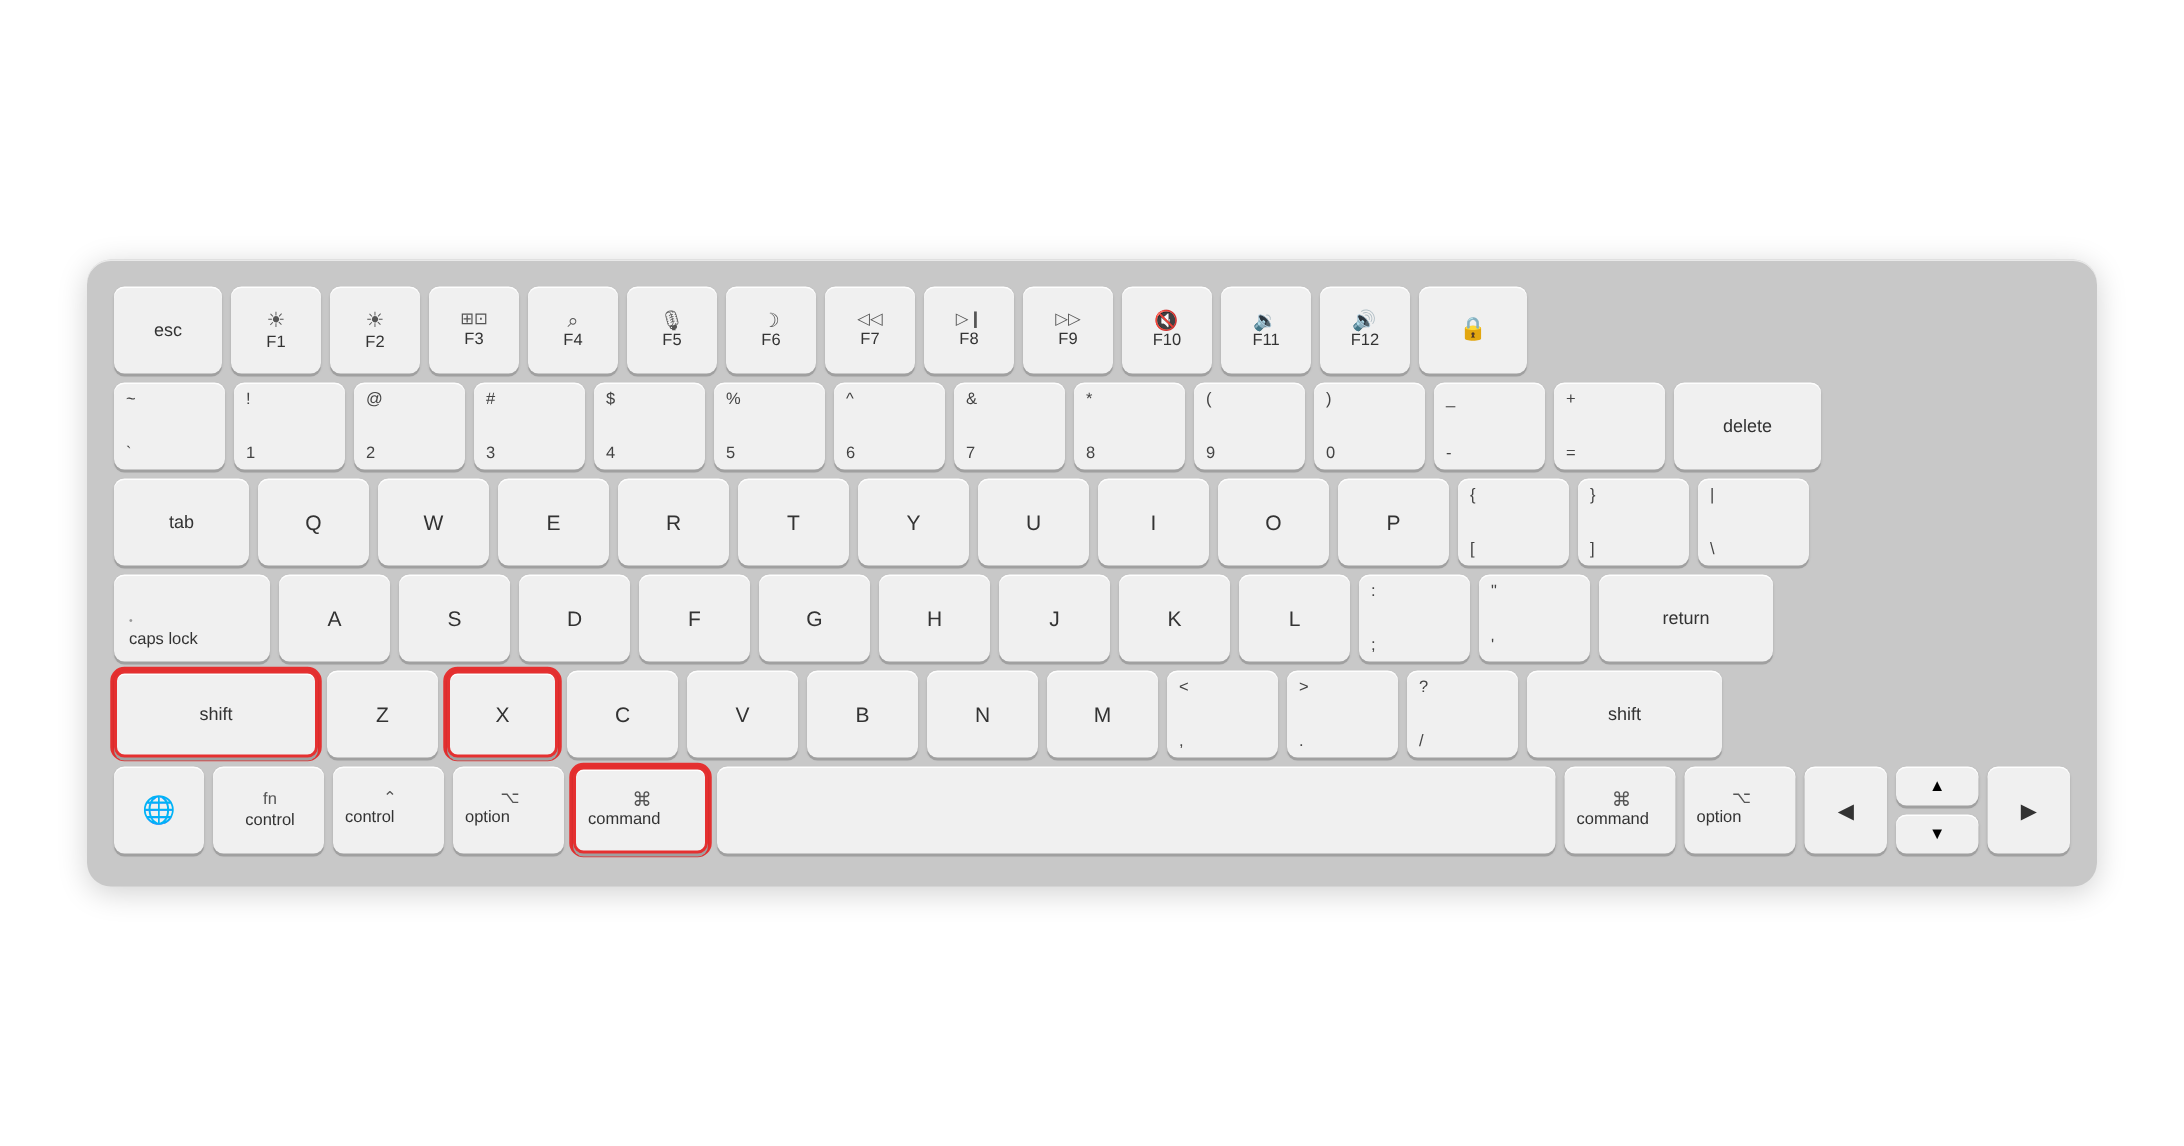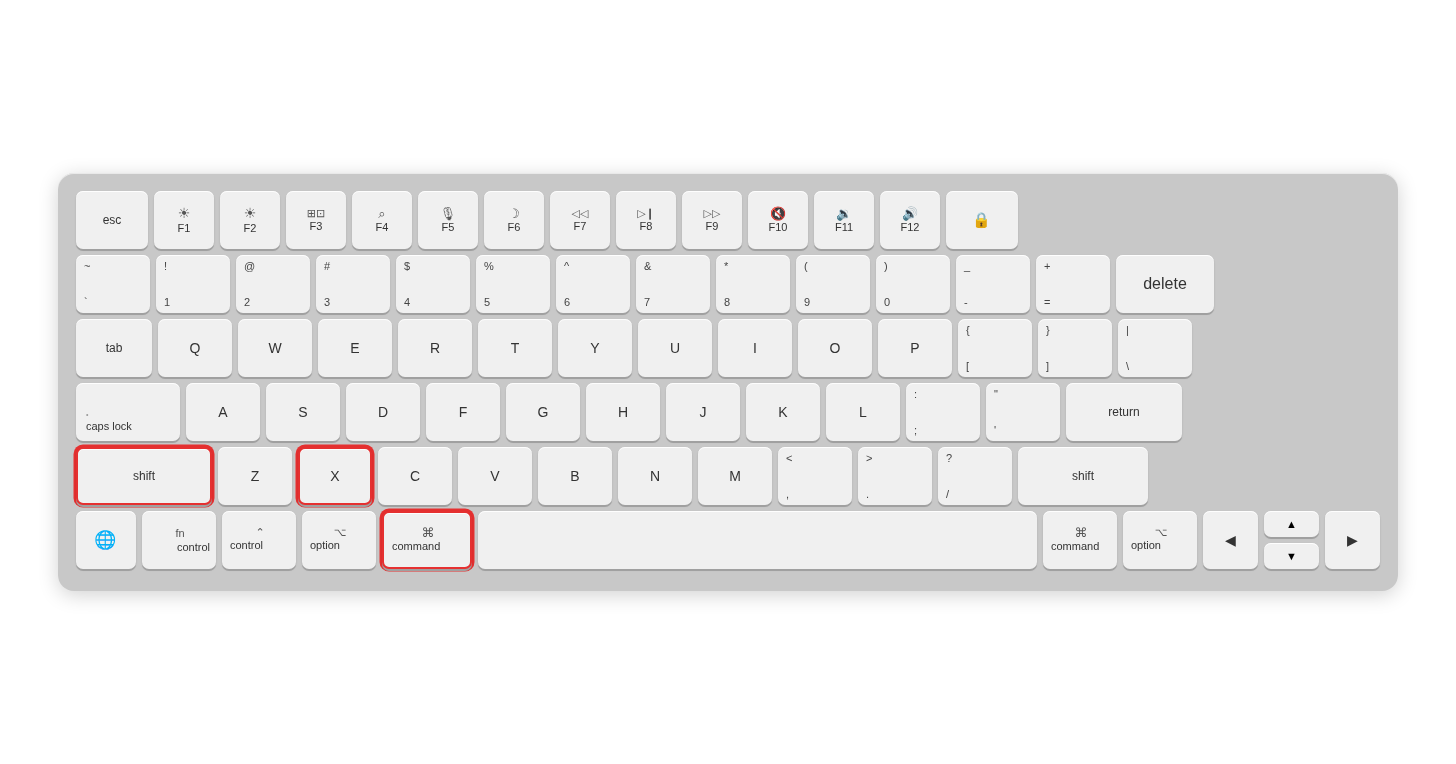"delete" span.main-label { font-size: 16px -> 12px }
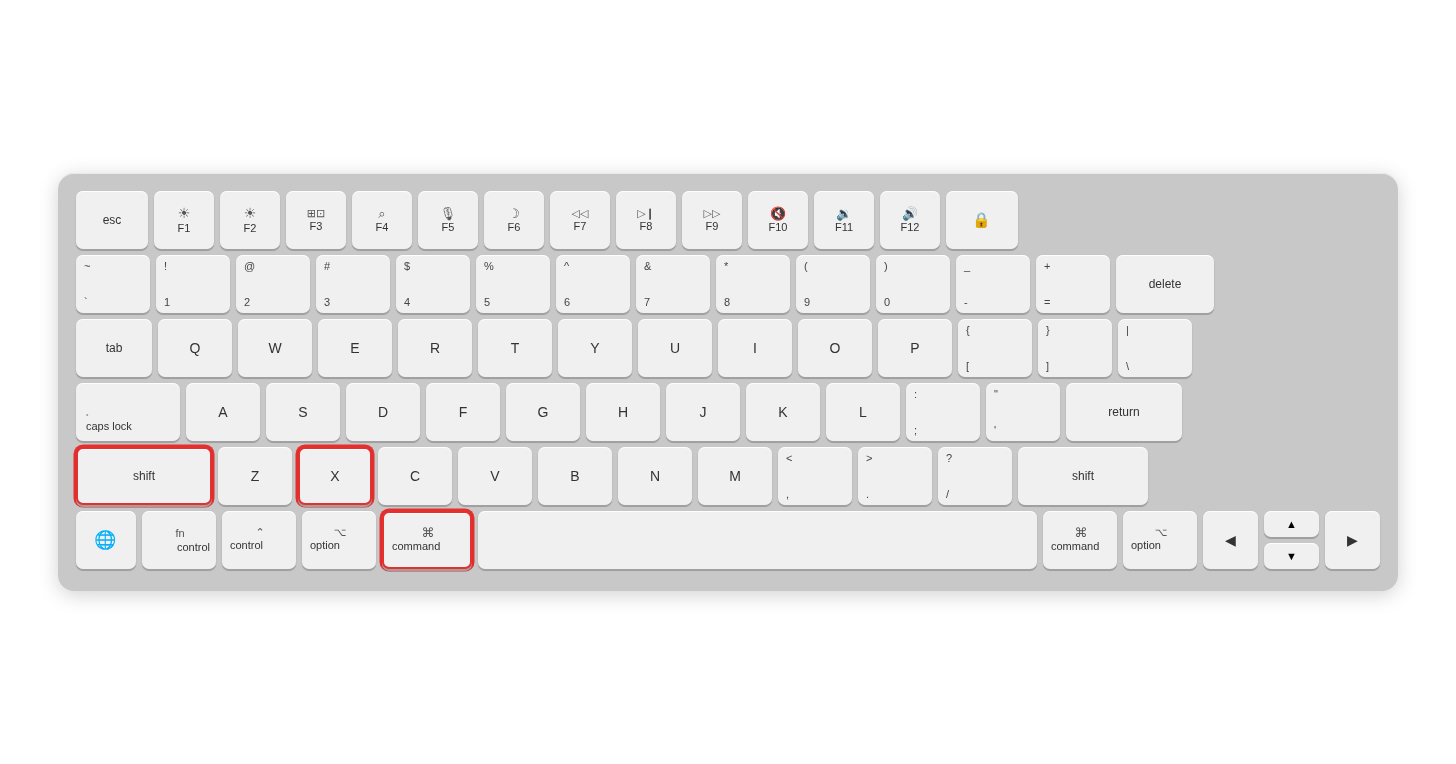"tab" .w-tab { width: 76px -> 90px }
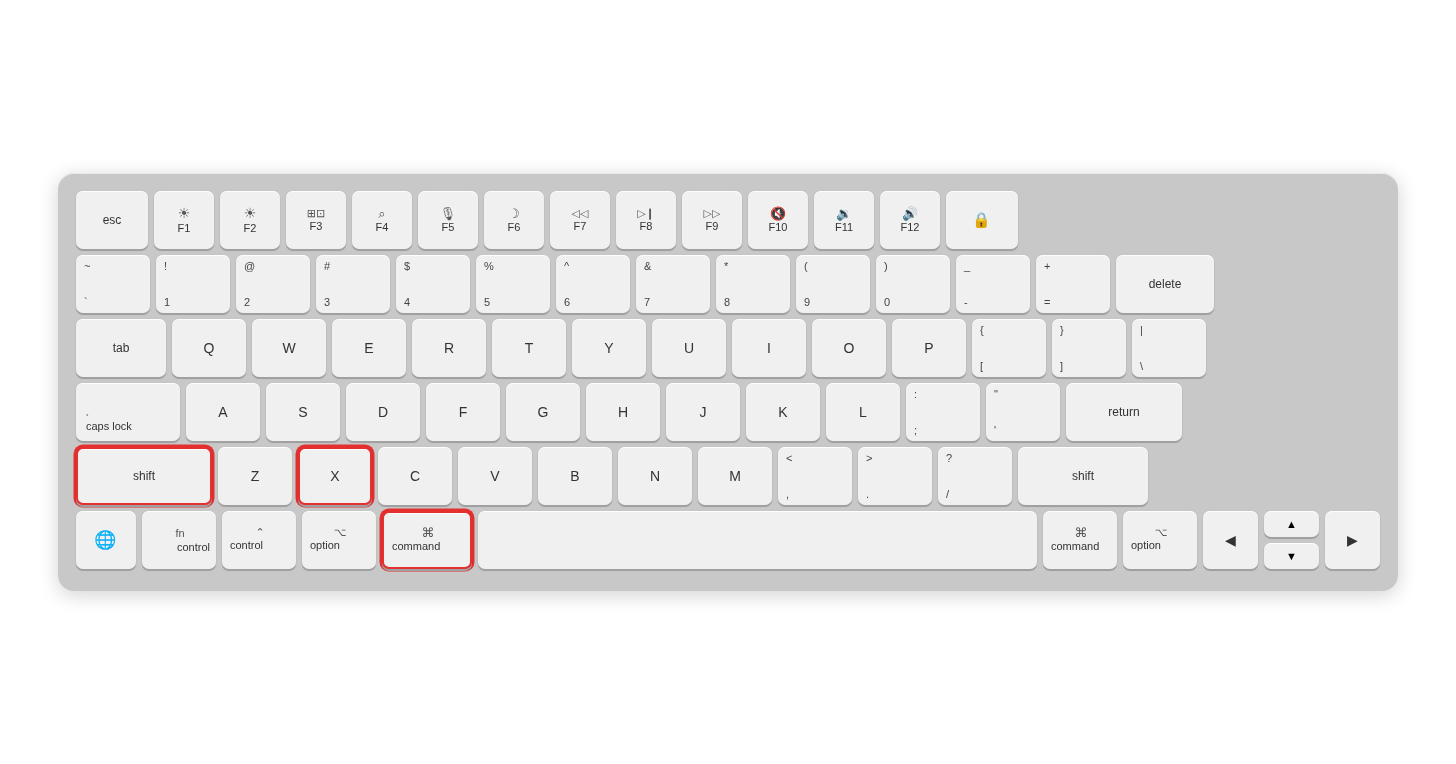"fn" div.key { align-items: flex-end -> center }
